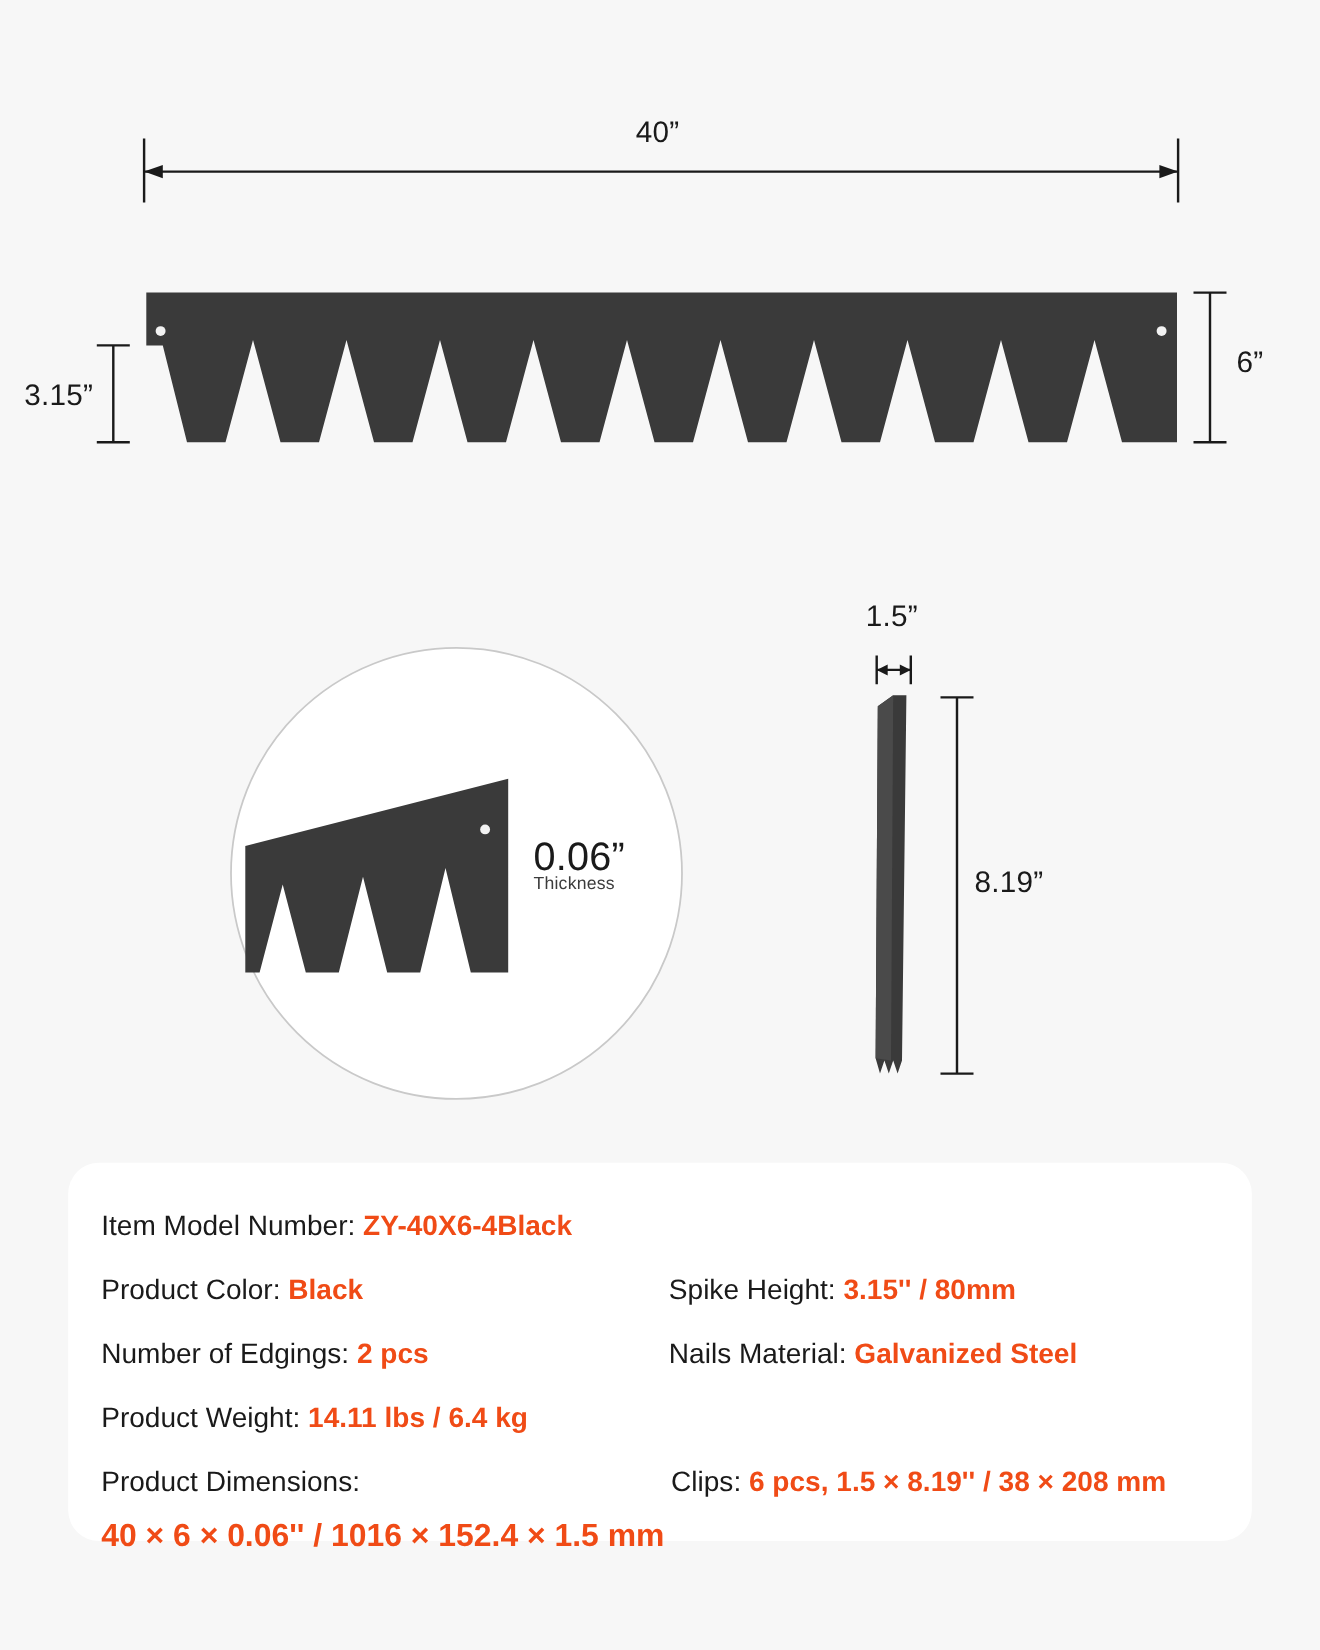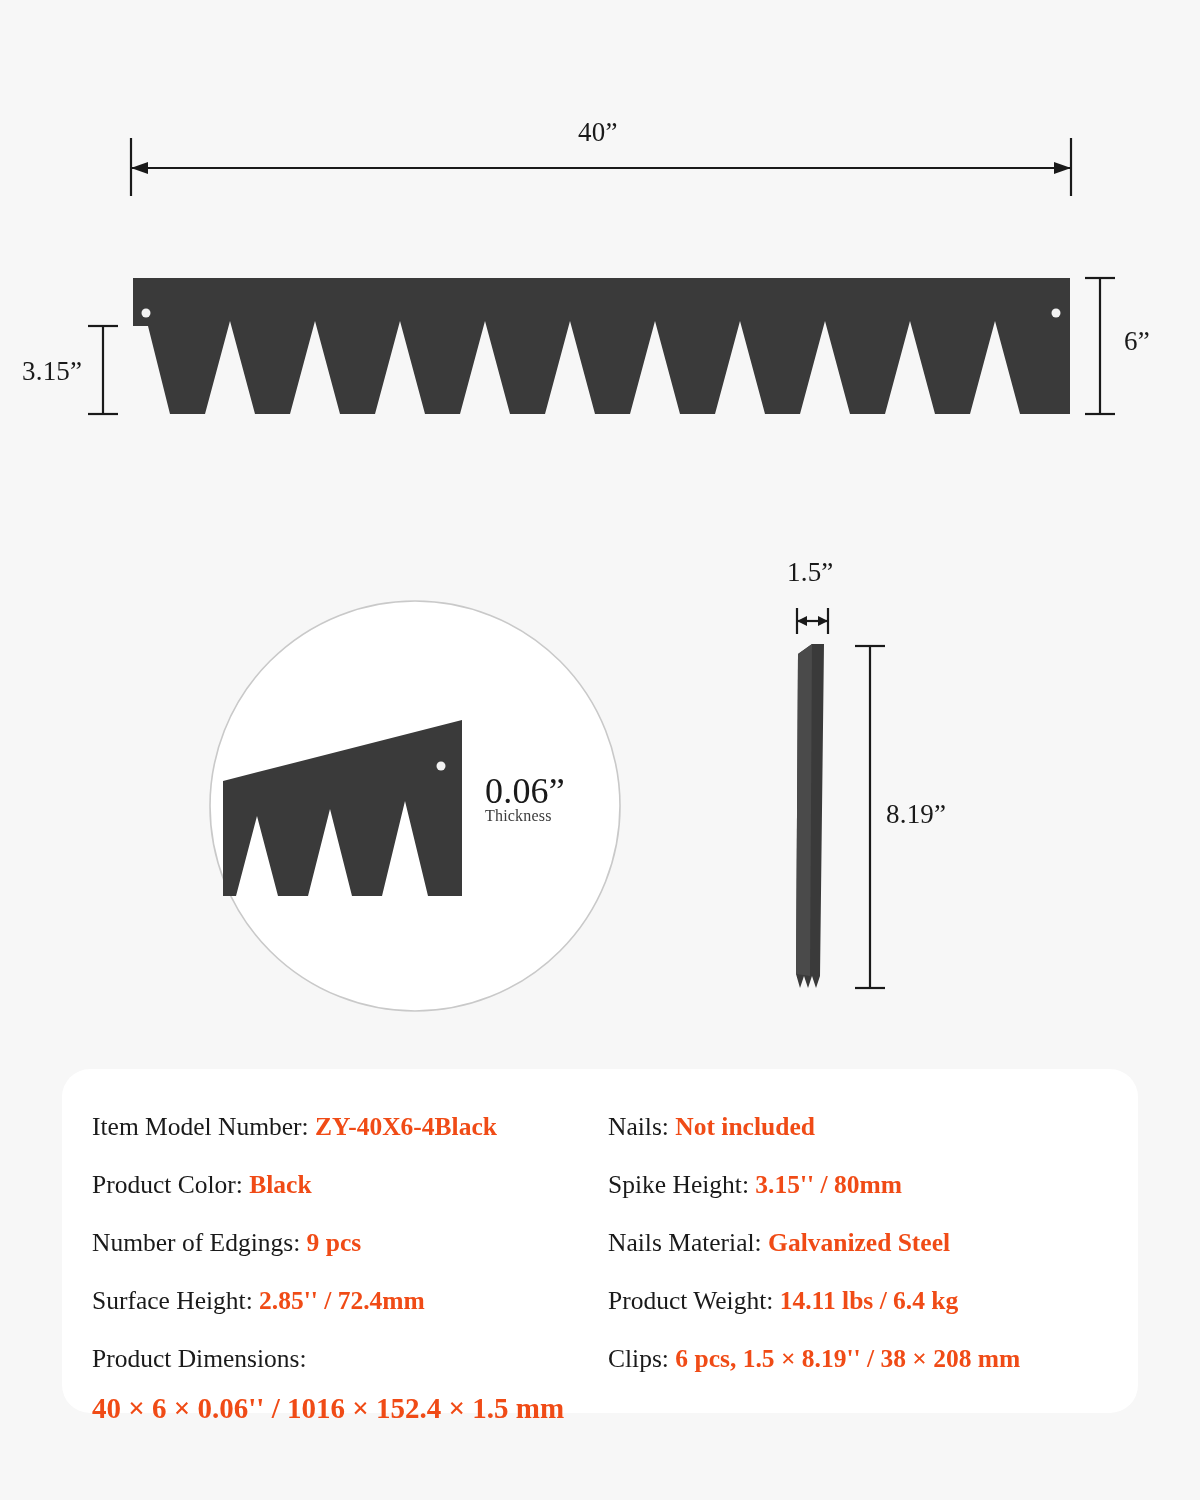"40”" .stage { font-family: Liberation Serif, serif -> none; top: 16px -> 4px }
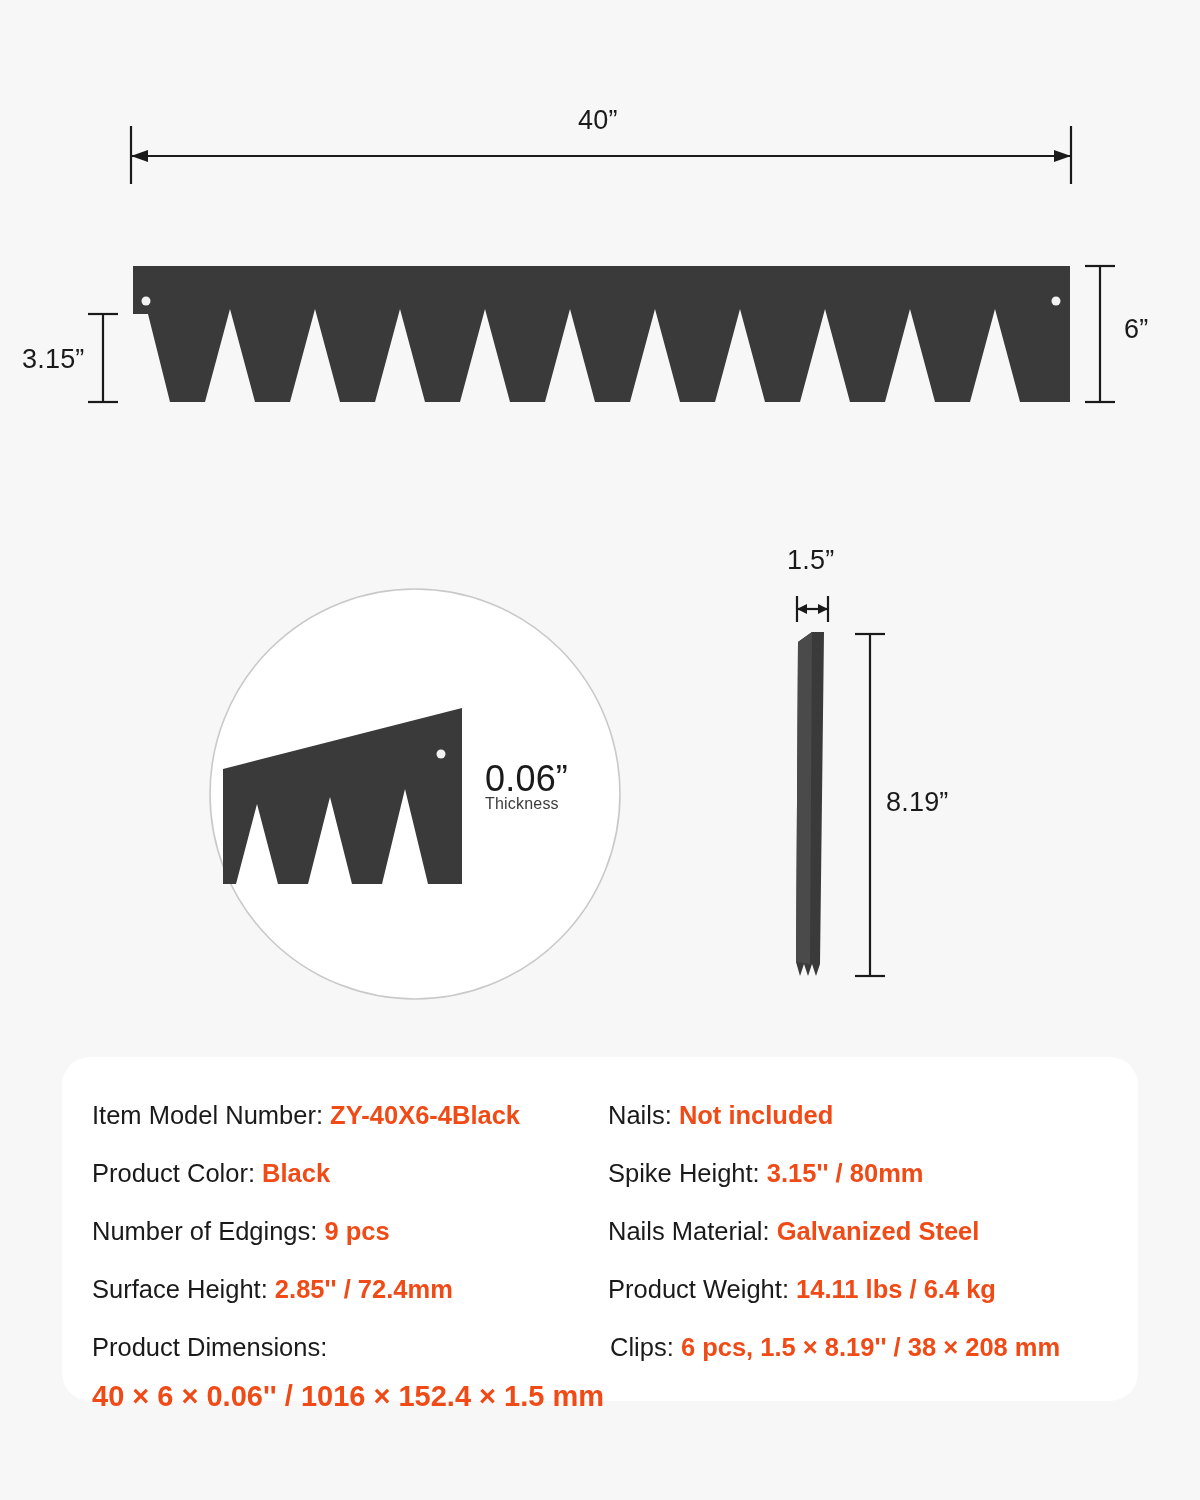"Nails: Not included" div.spec-col { html: <div> <div> <span>Nails:</span> <span>Not included</span> </div> </div> -> none }
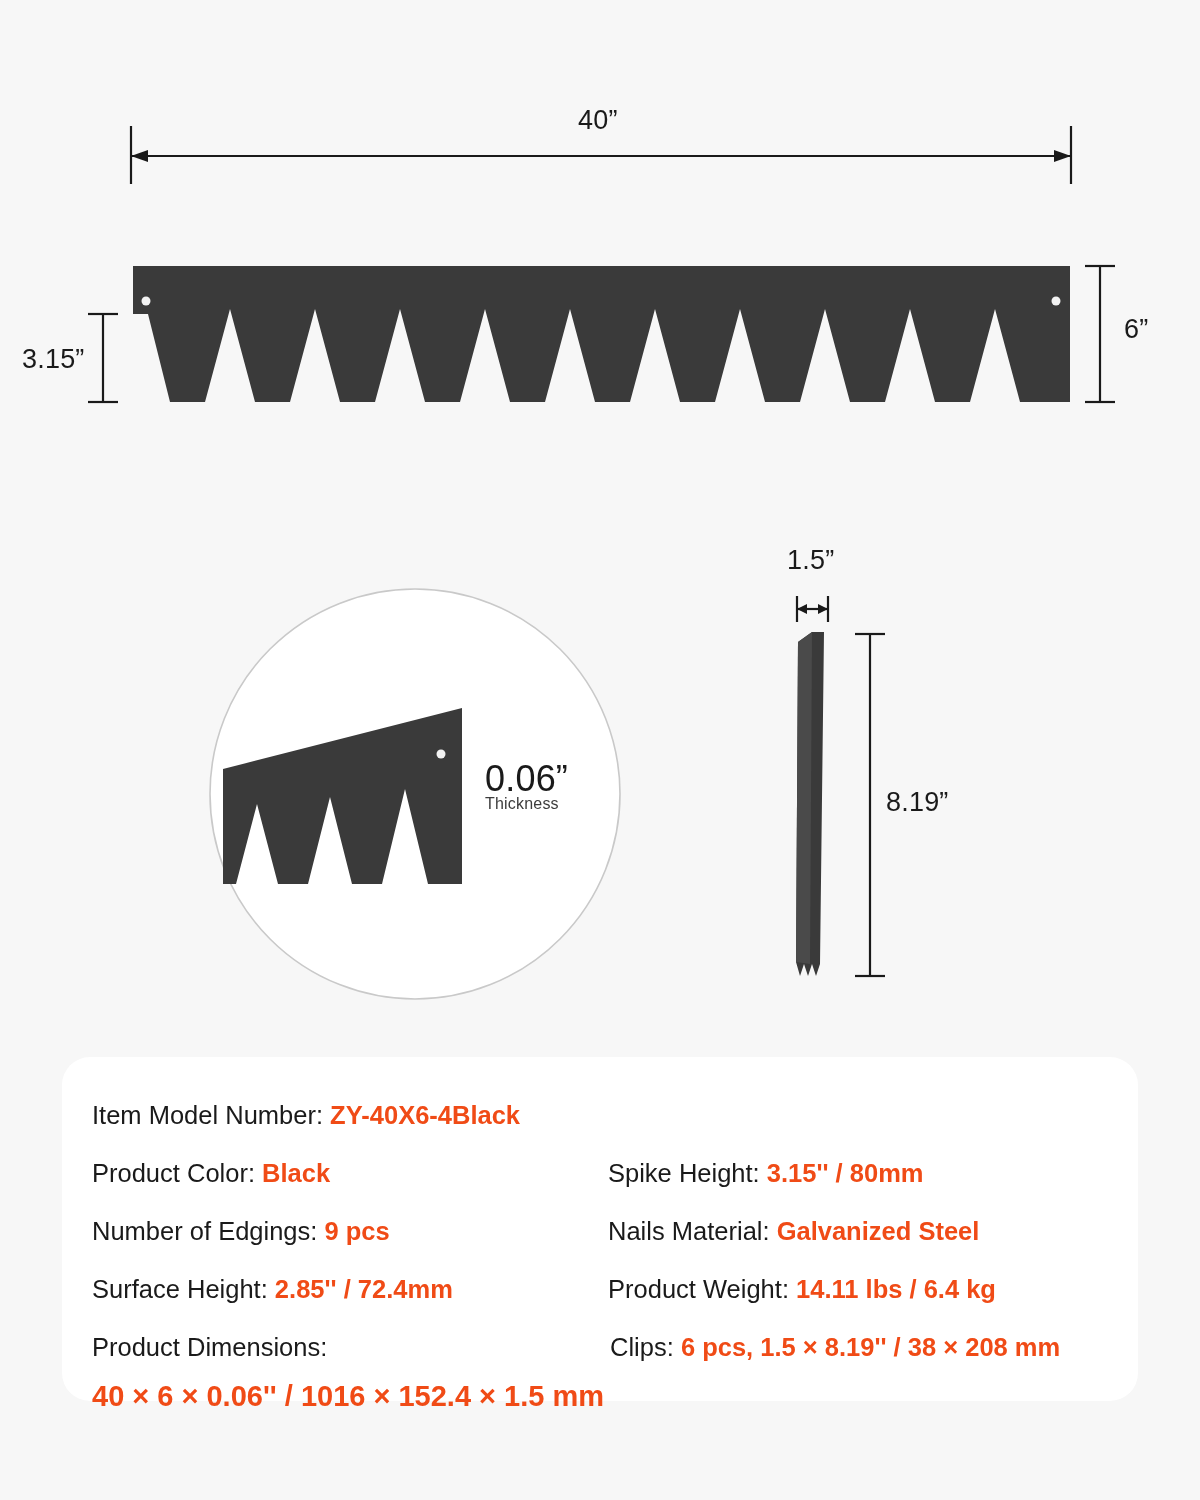"9 pcs" span.val { text: 9 -> 2 }
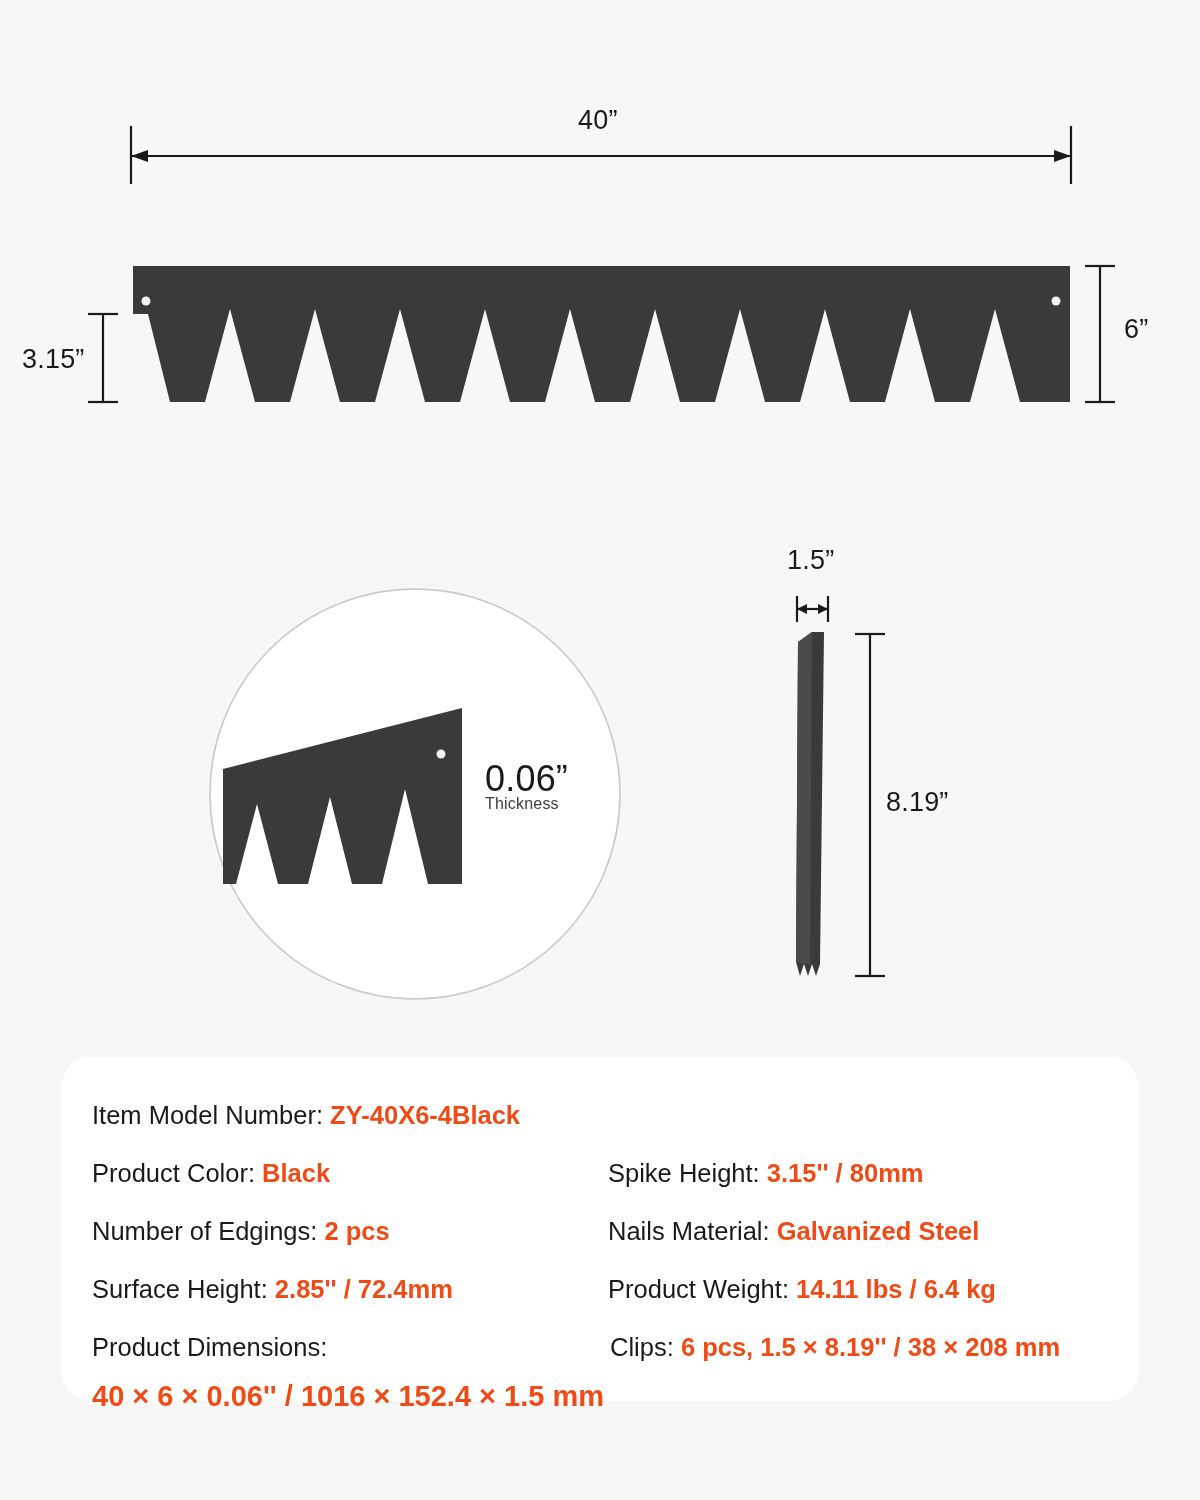"Surface Height: 2.85'' / 72.4mm" div.spec-col { html: <div> <div> <span>Surface Height:</span> <span>2.85'' / 72.4mm</span> </div> </div> -> none }
